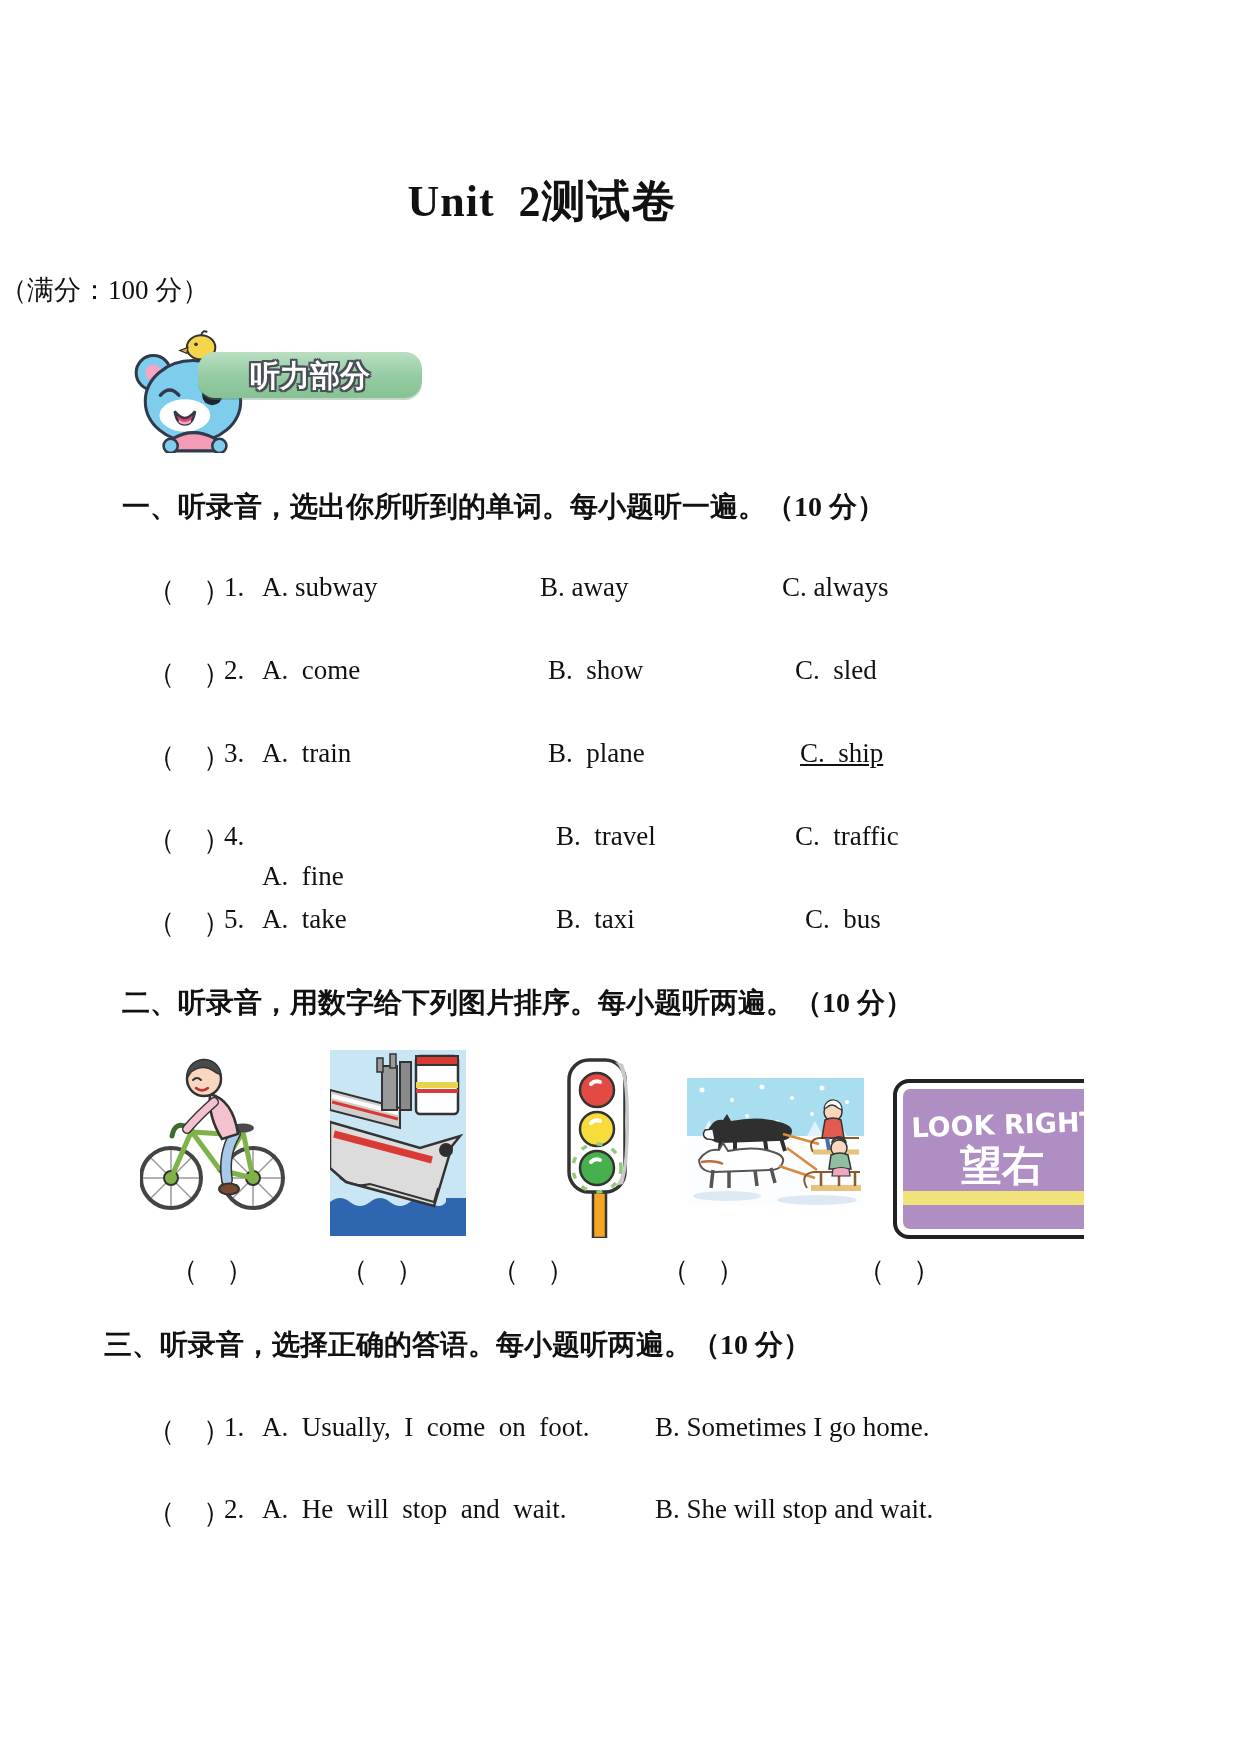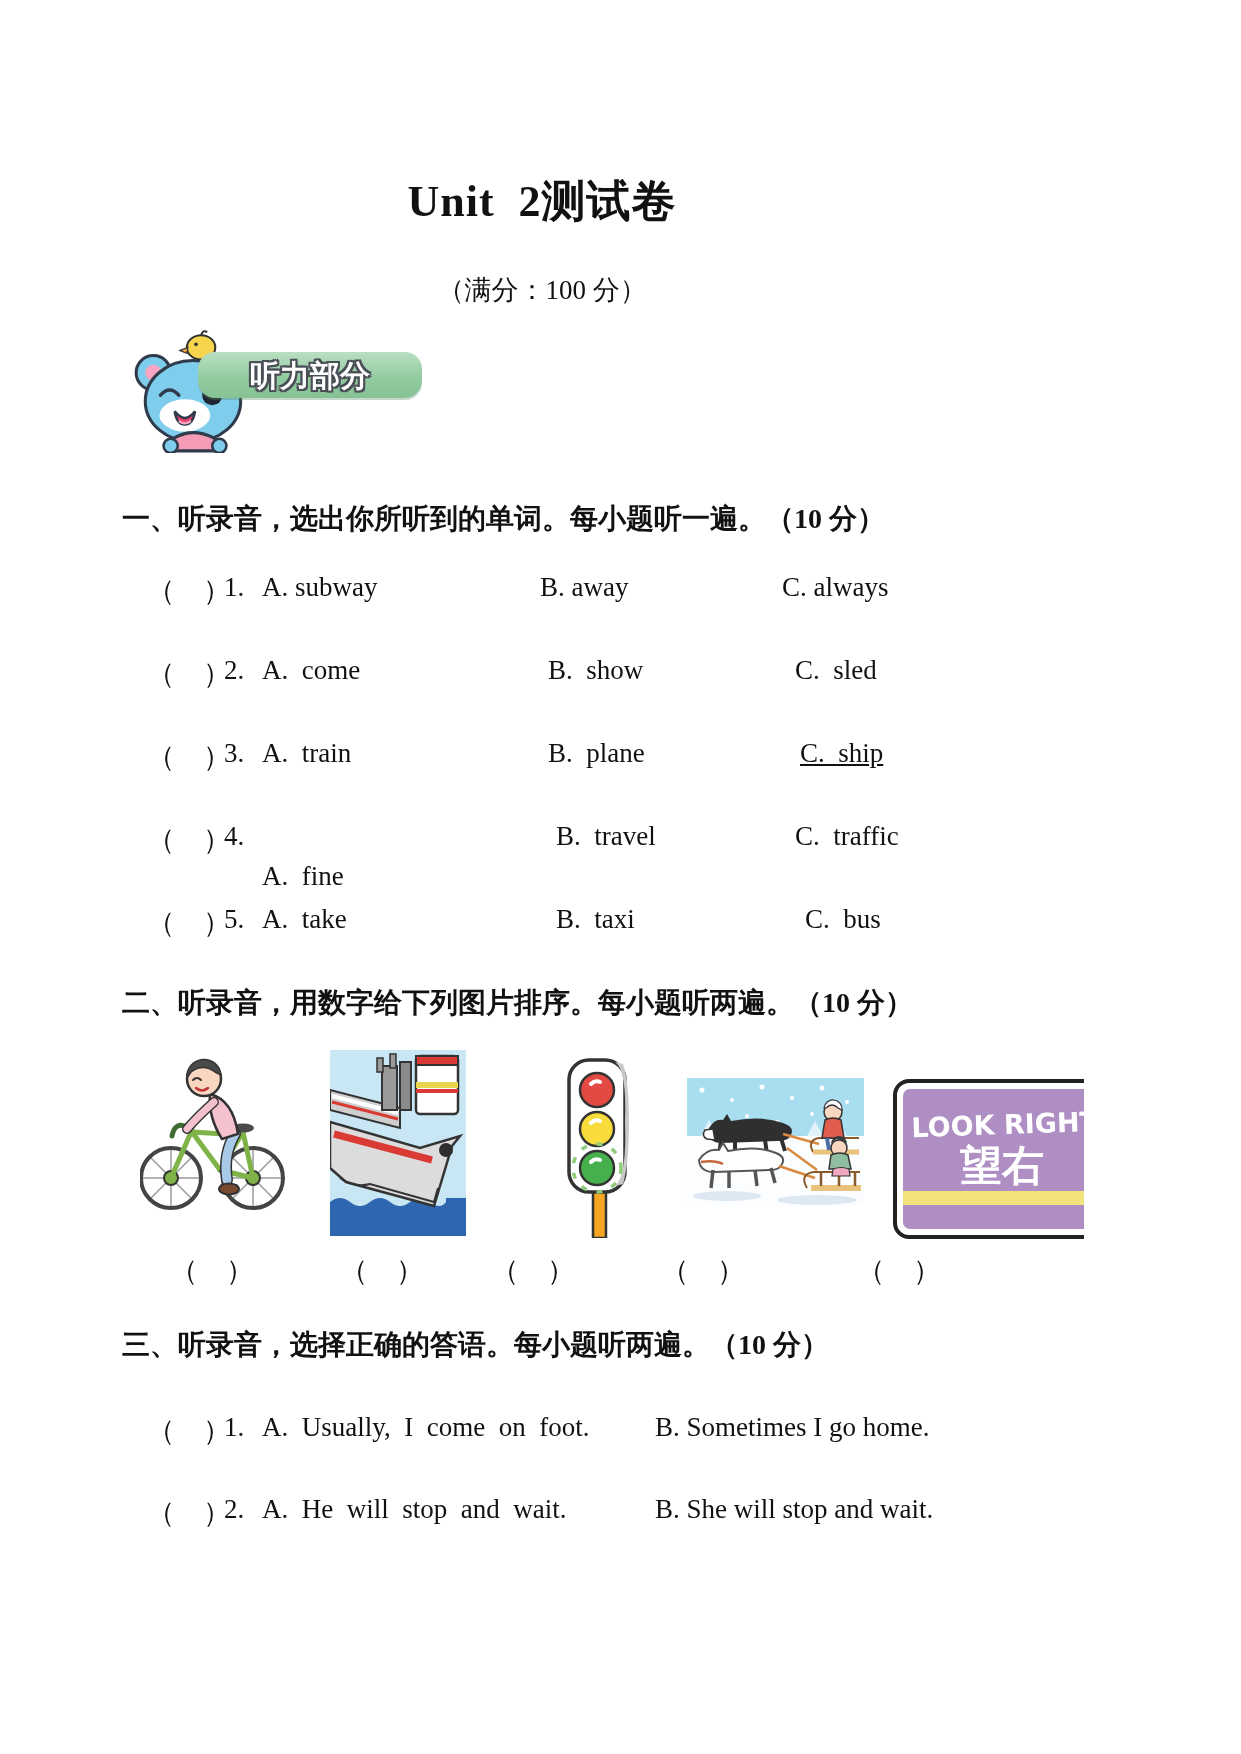"（满分：100 分）" .subtitle { text-align: center -> left }
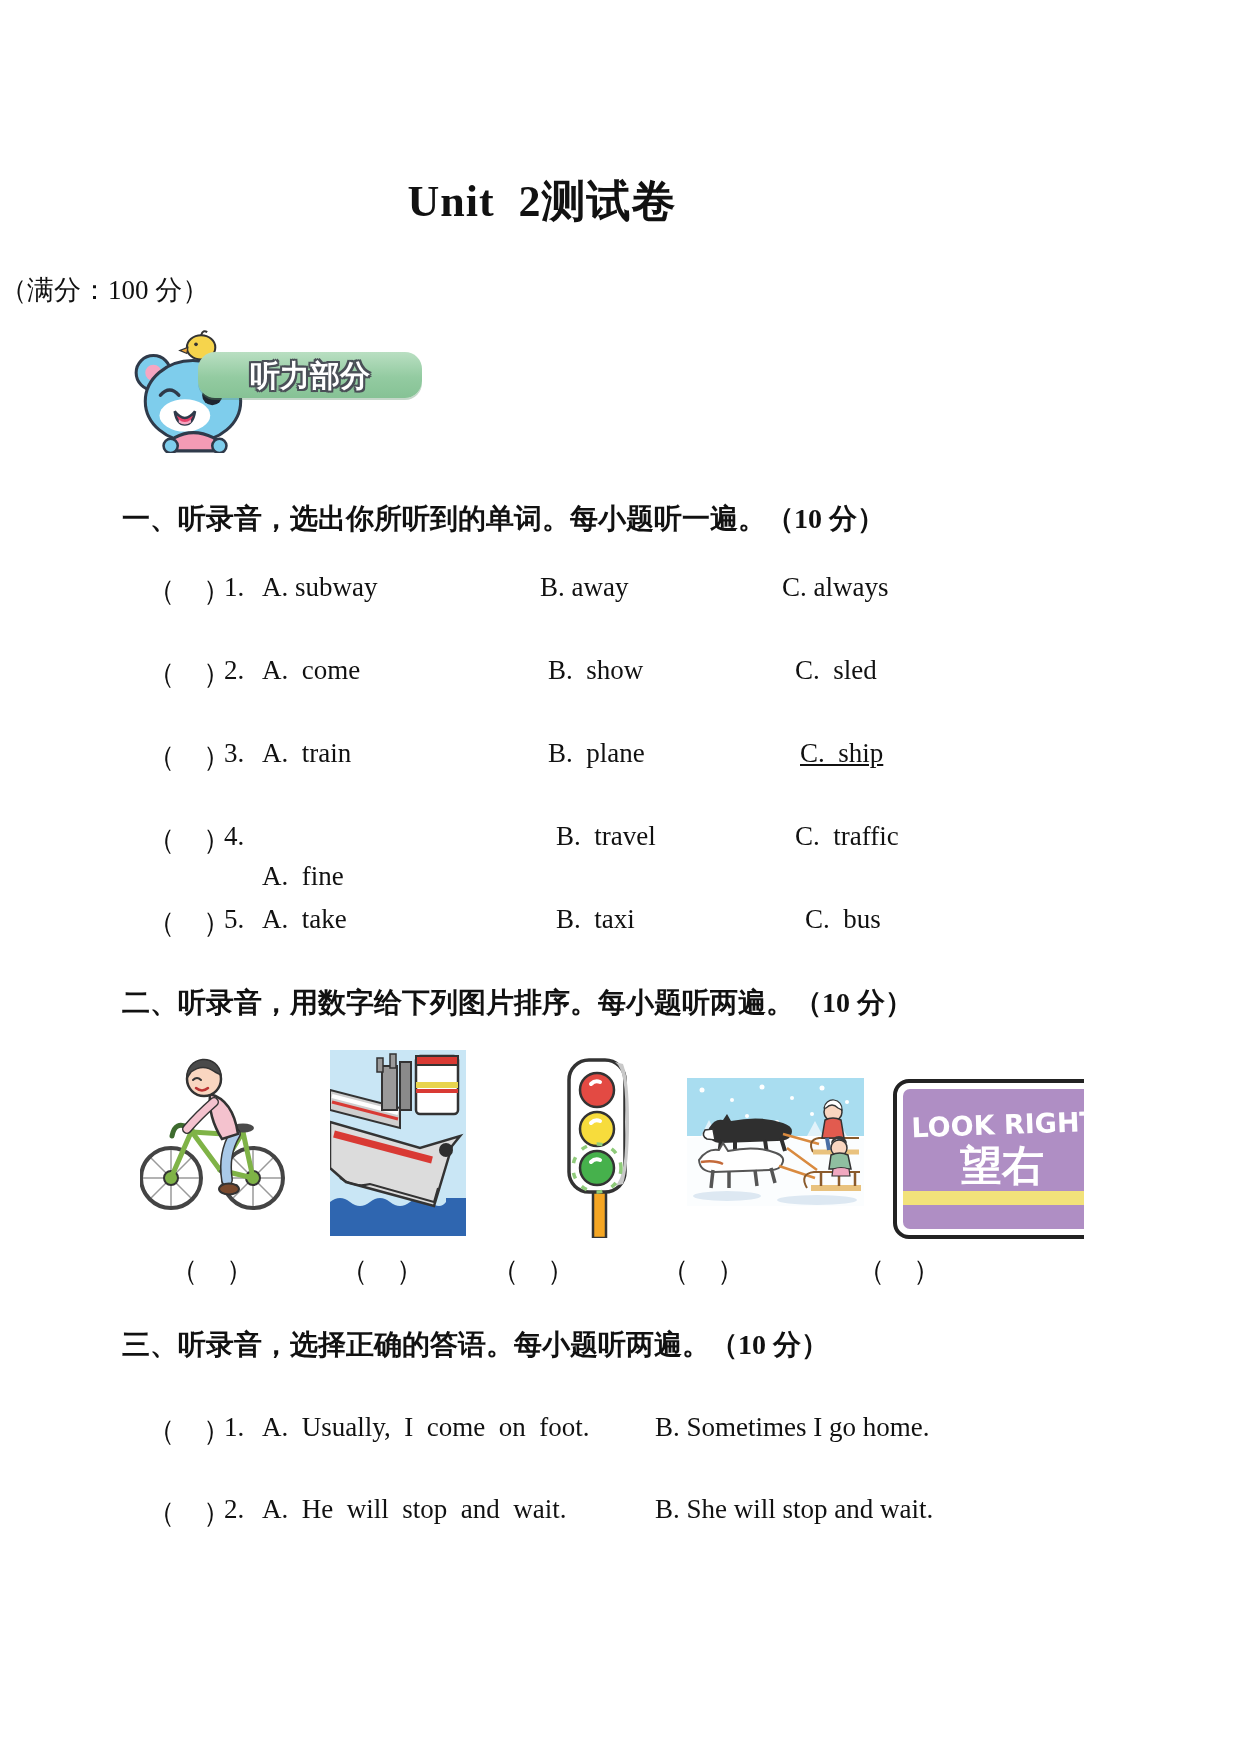"一、听录音，选出你所听到的单词。每小题听一遍。（10 分）" div.abs { top: 500px -> 488px }
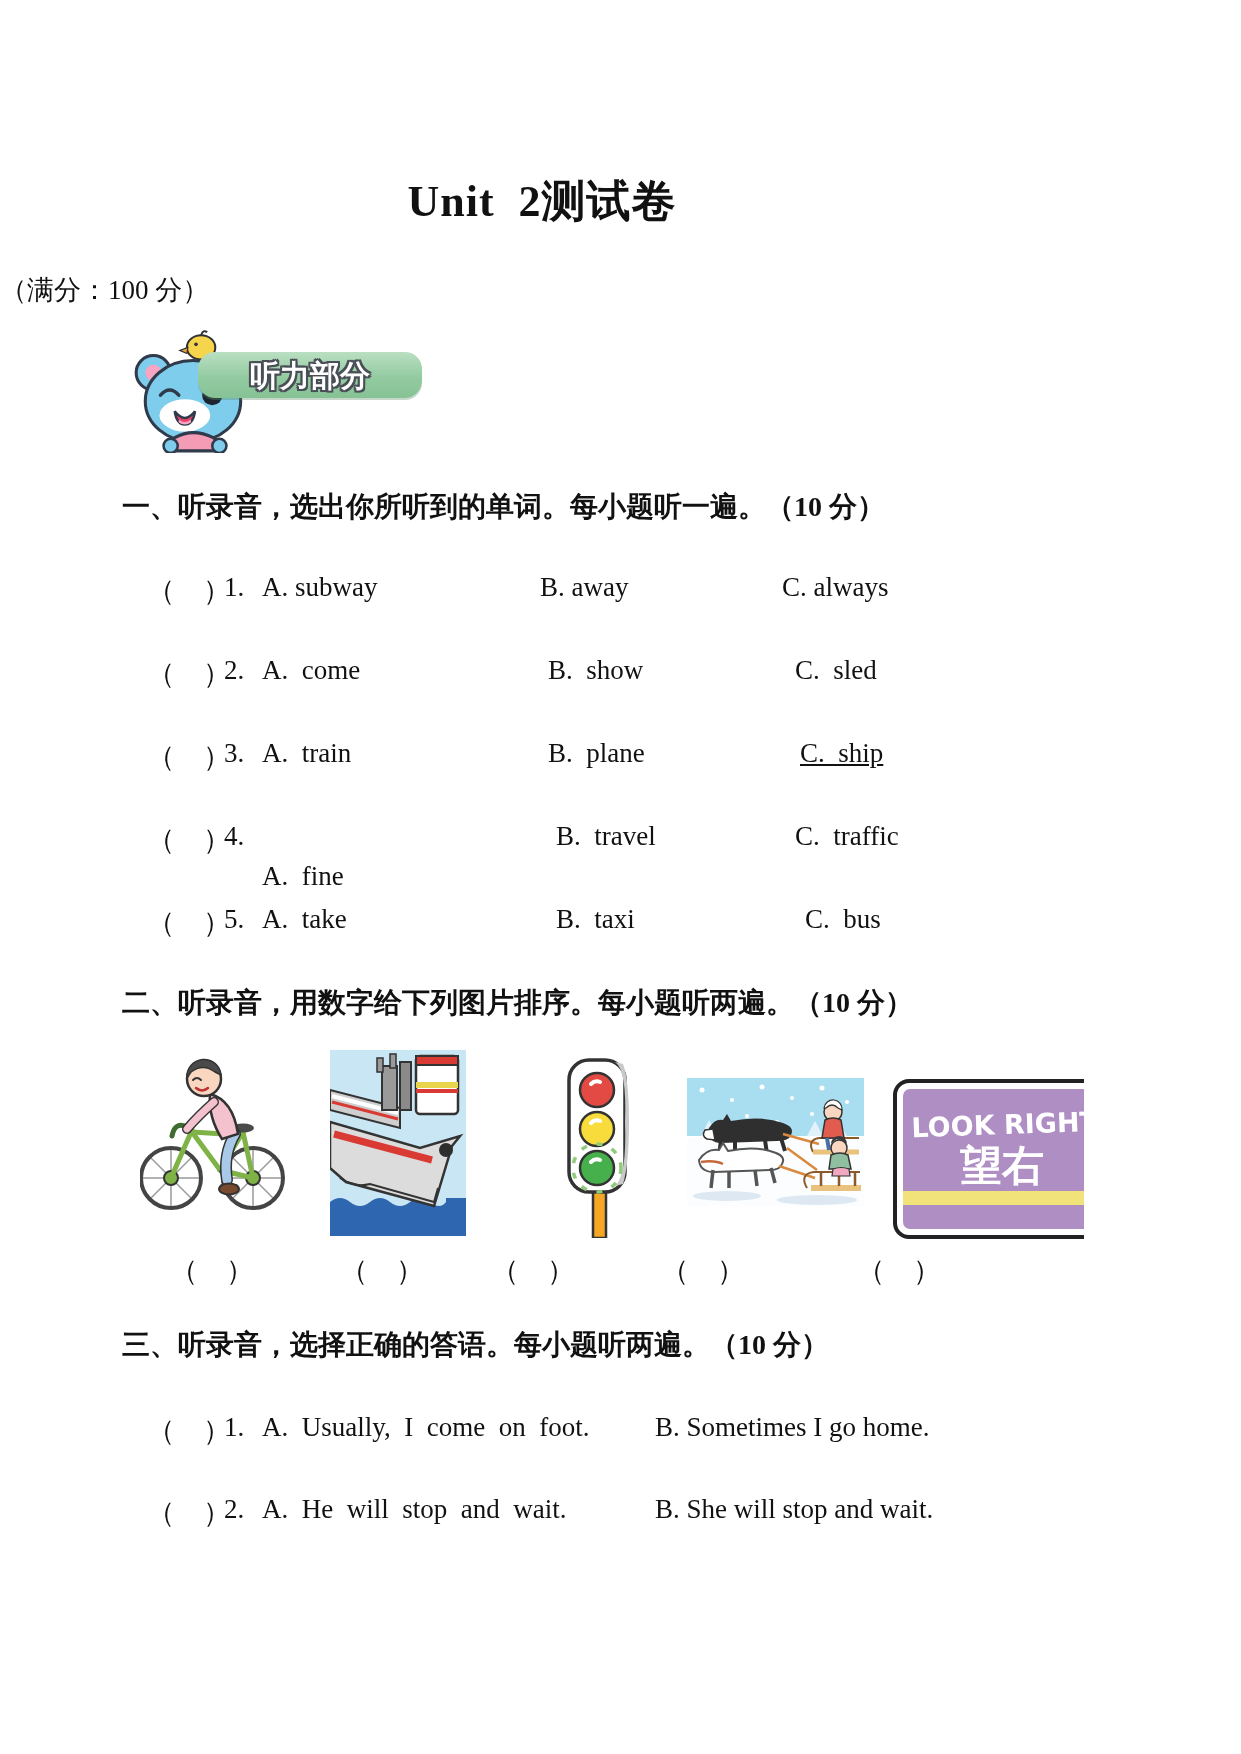"三、听录音，选择正确的答语。每小题听两遍。（10 分）" div.abs { left: 122px -> 104px }
